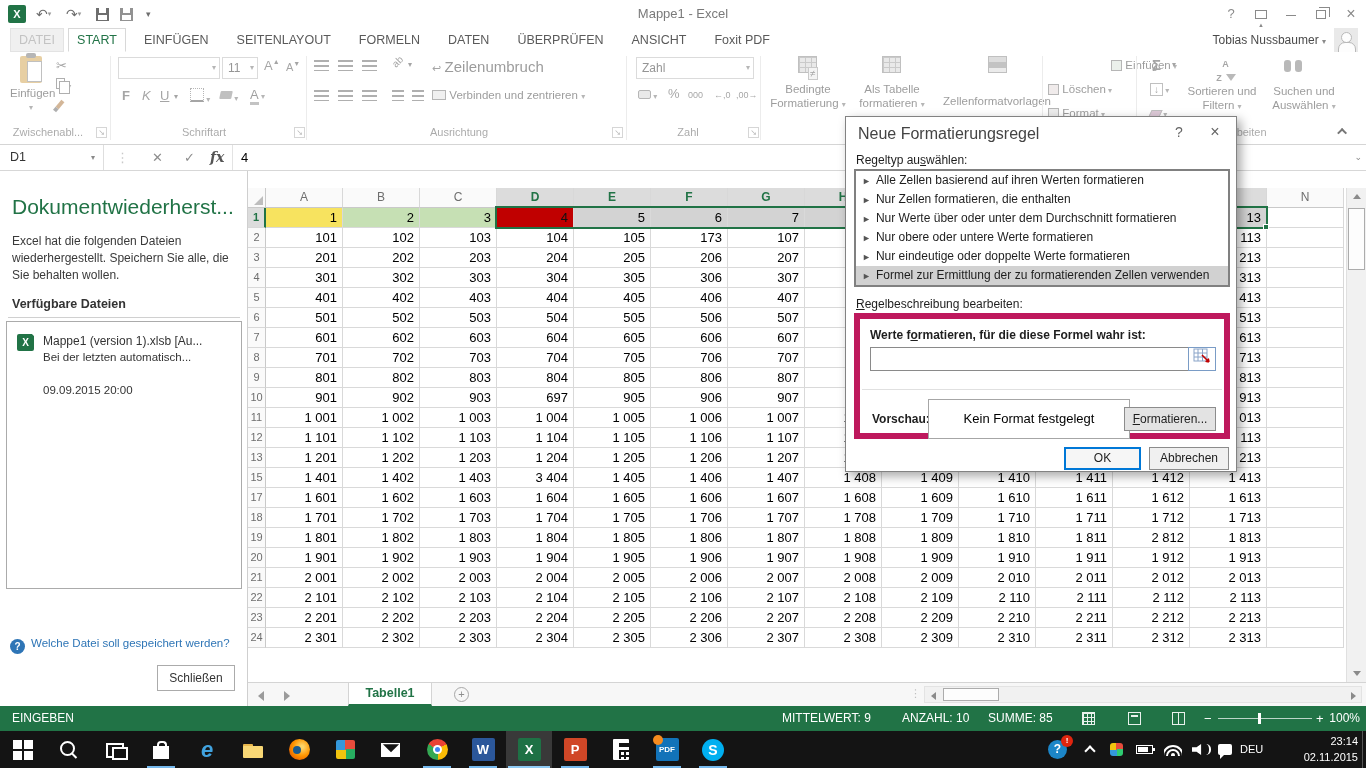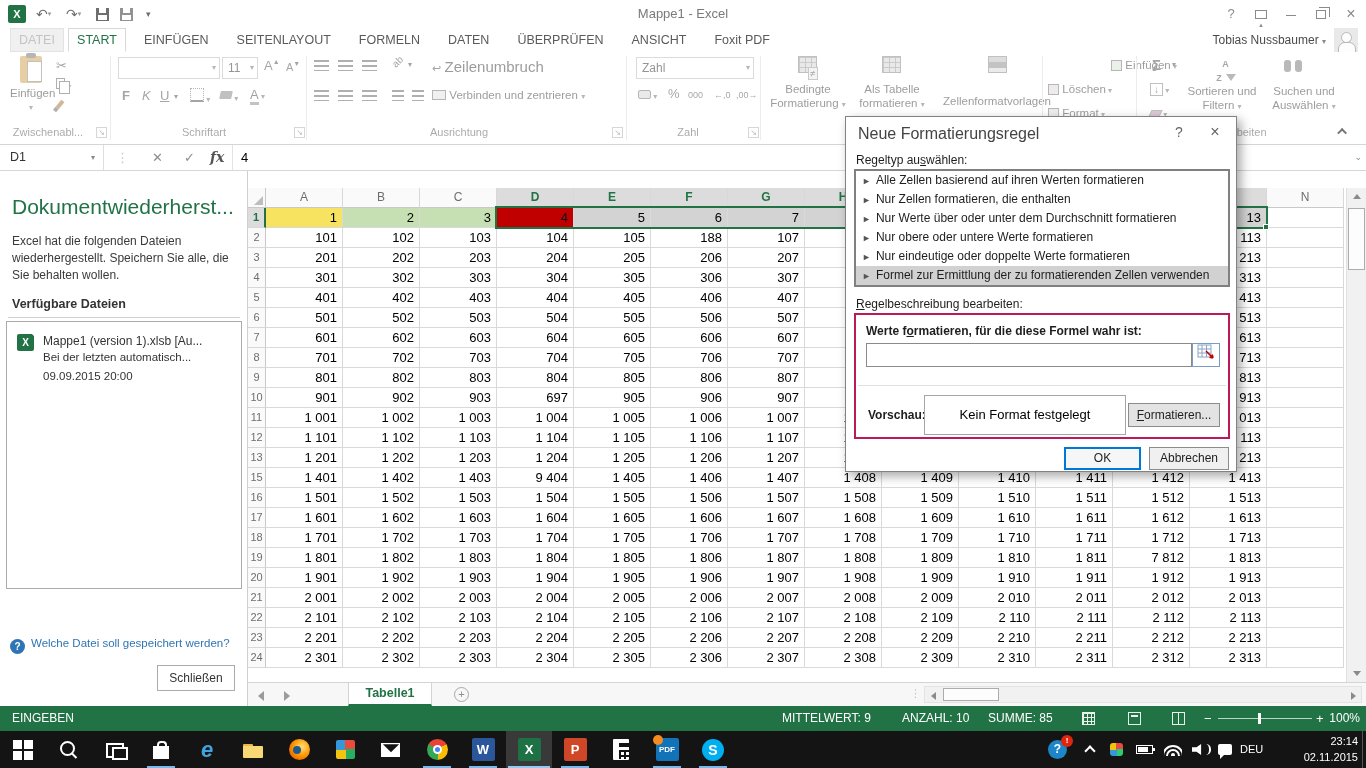"188" div.cell { text: 188 -> 173 }
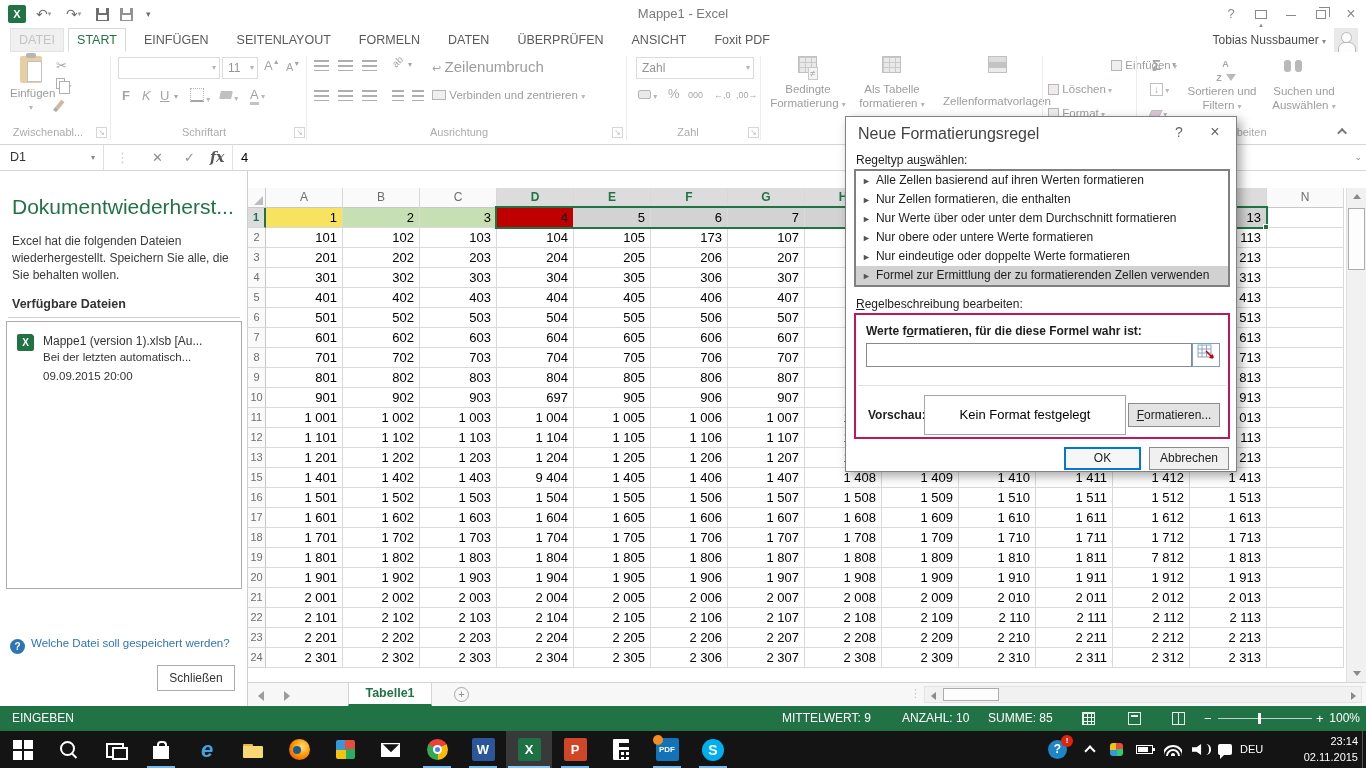"Werte formatieren, für die diese" #dlg-groupbox { border: 2px solid #be185d -> 6px solid #be185d }
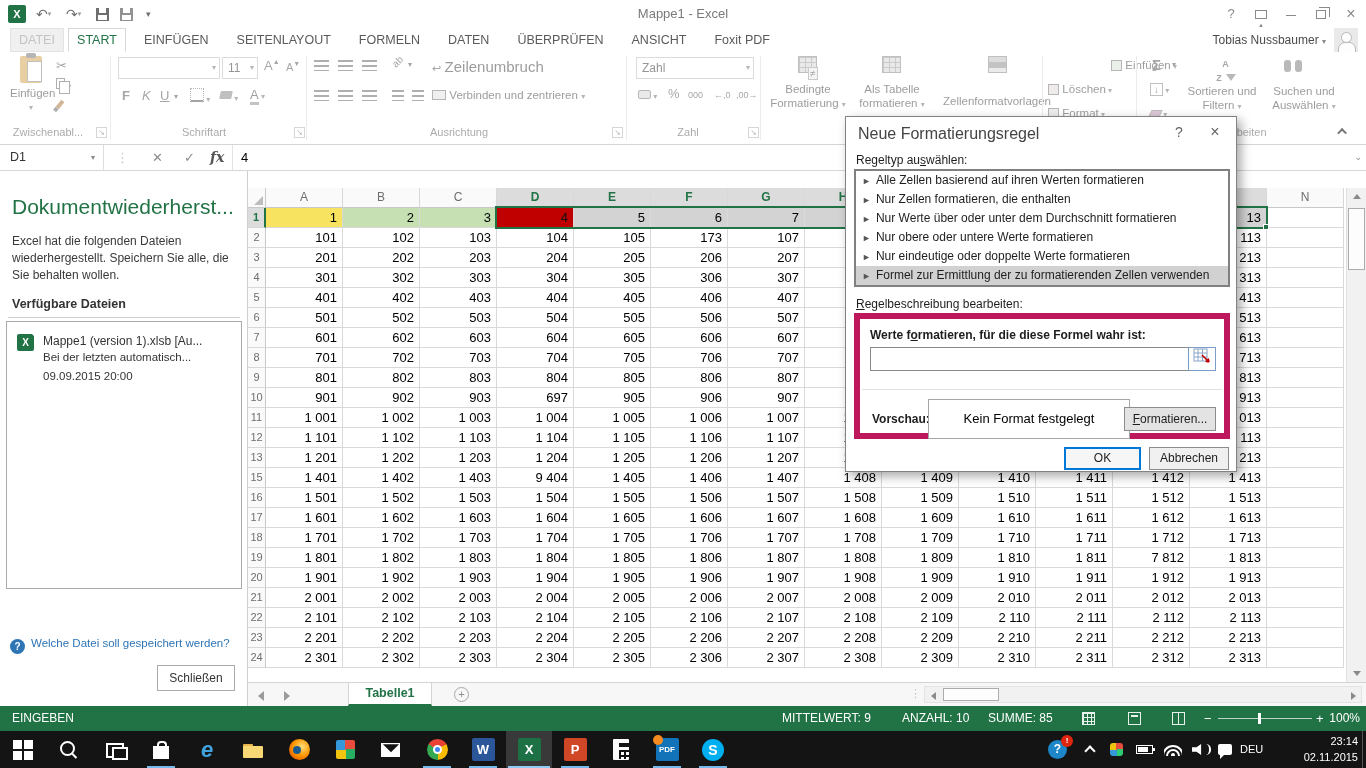"09.09.2015 20:00" #file-l3 { top: 48px -> 62px }
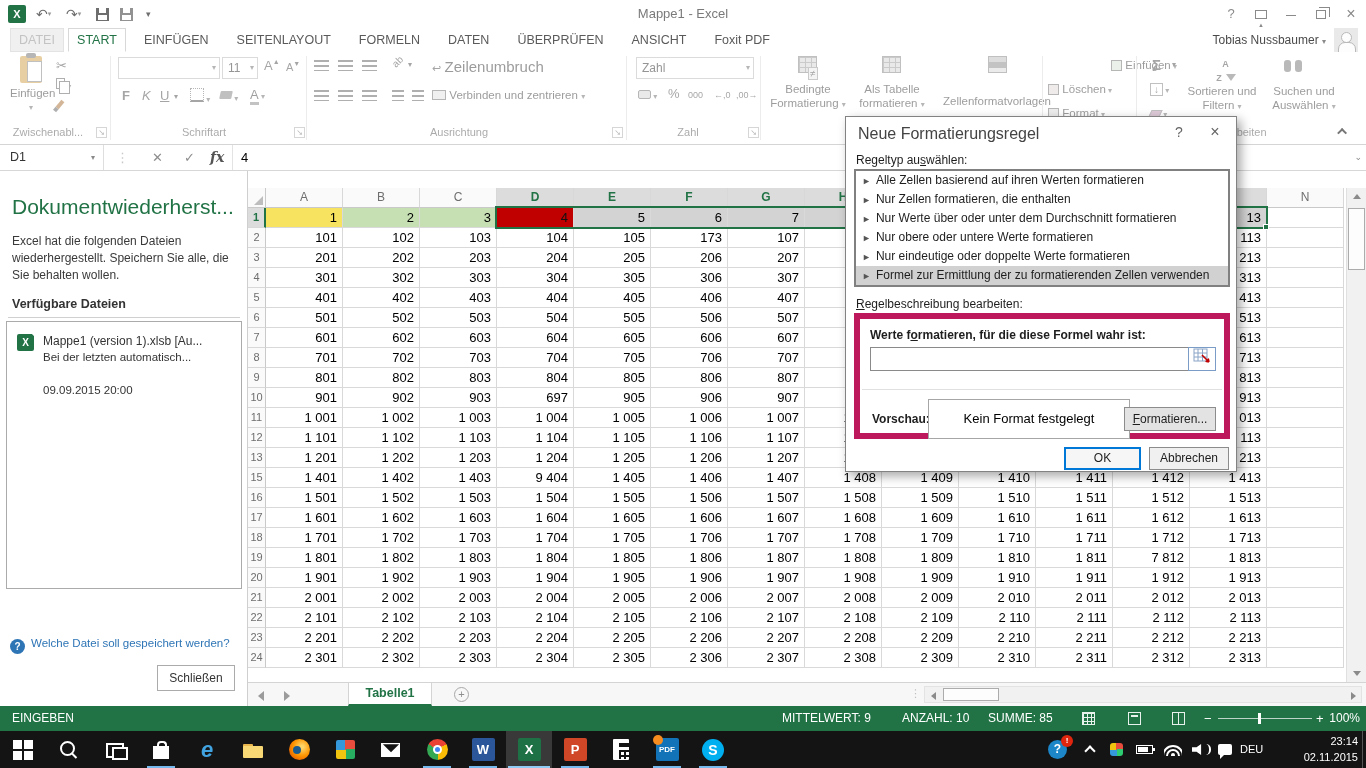"9 404" div.cell { text: 9 404 -> 3 404 }
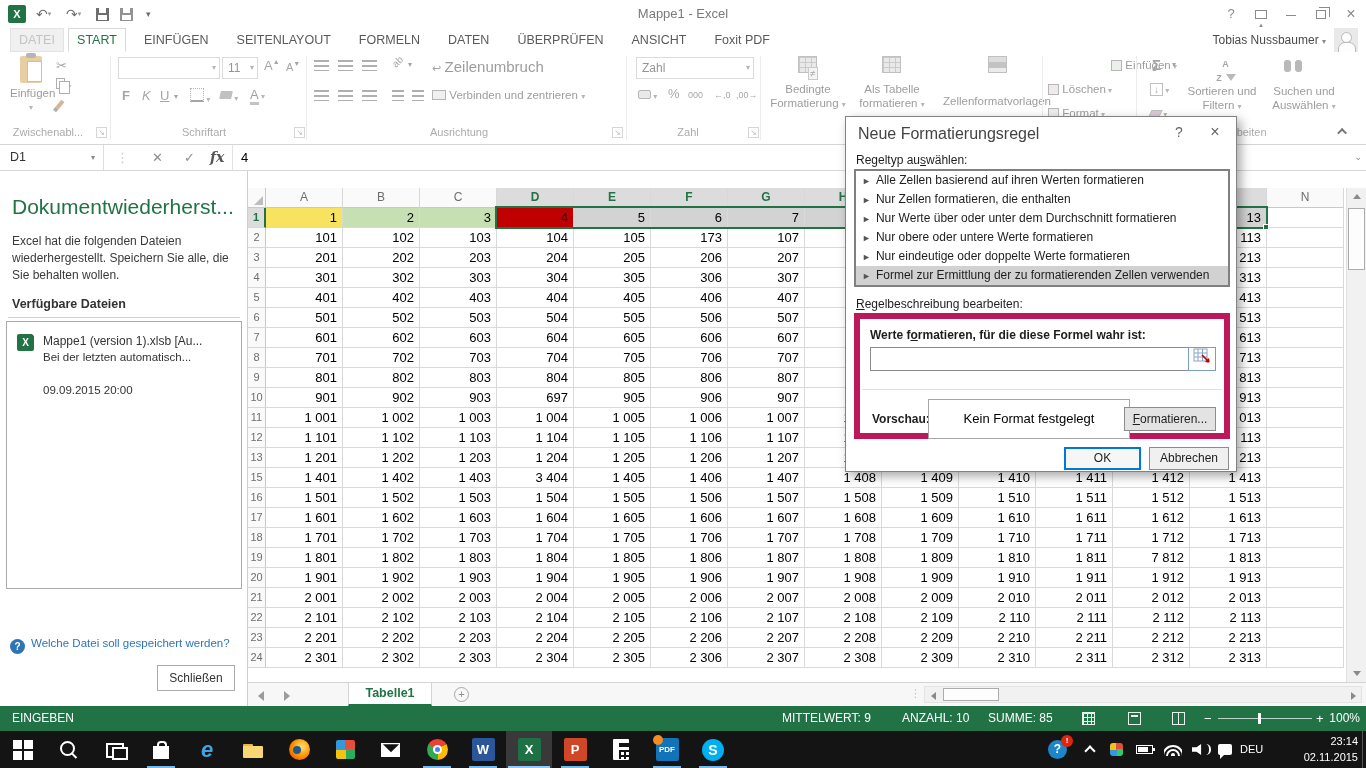"16" div.grid-row { html: <div> <div>16</div> <div>1 501</div> <div>1 502</div> <div>1 503</div> <div>1 504</div> <div>1 505</div> <div>1 506</div> <div>1 507</div> <div>1 508</div> <div>1 509</div> <div>1 510</div> <div>1 511</div> <div>1 512</div> <div>1 513</div> <div></div> </div> -> none }
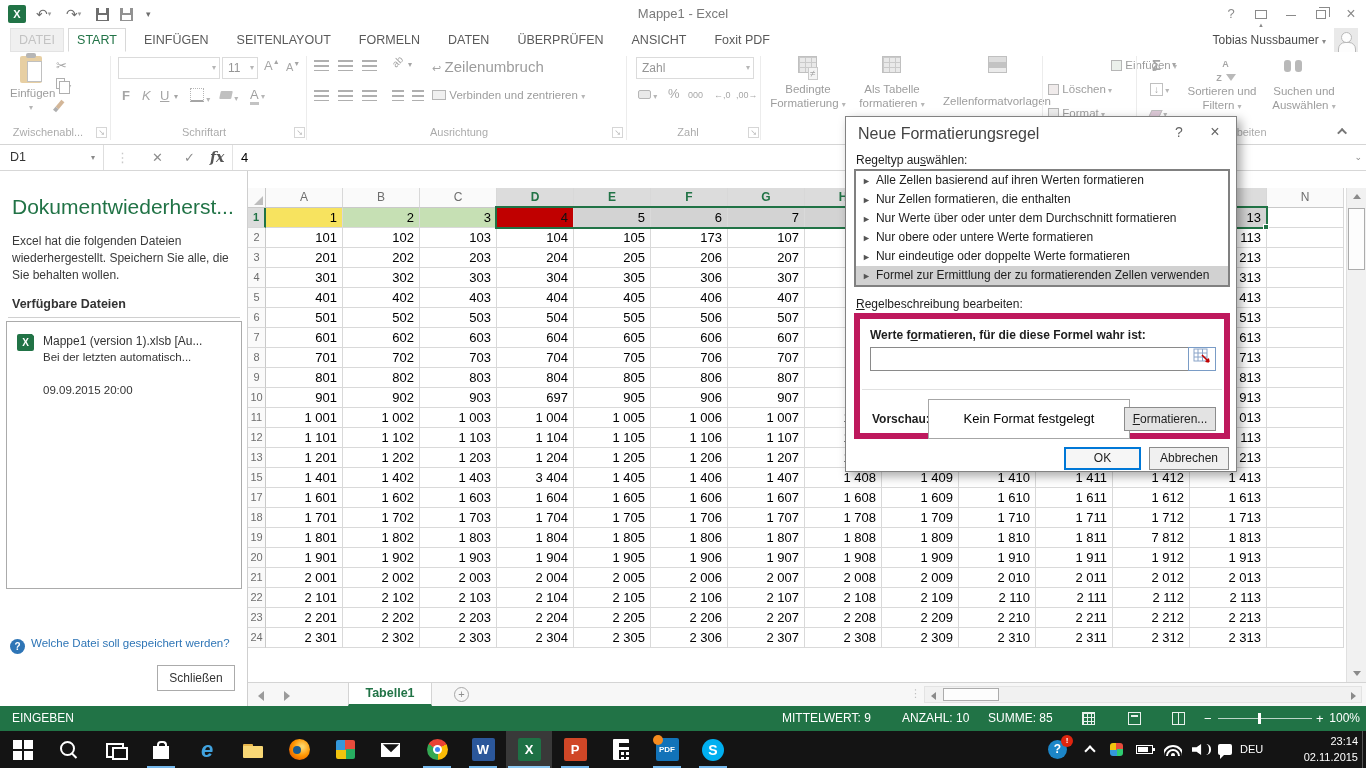"7 812" div.cell { text: 7 812 -> 2 812 }
